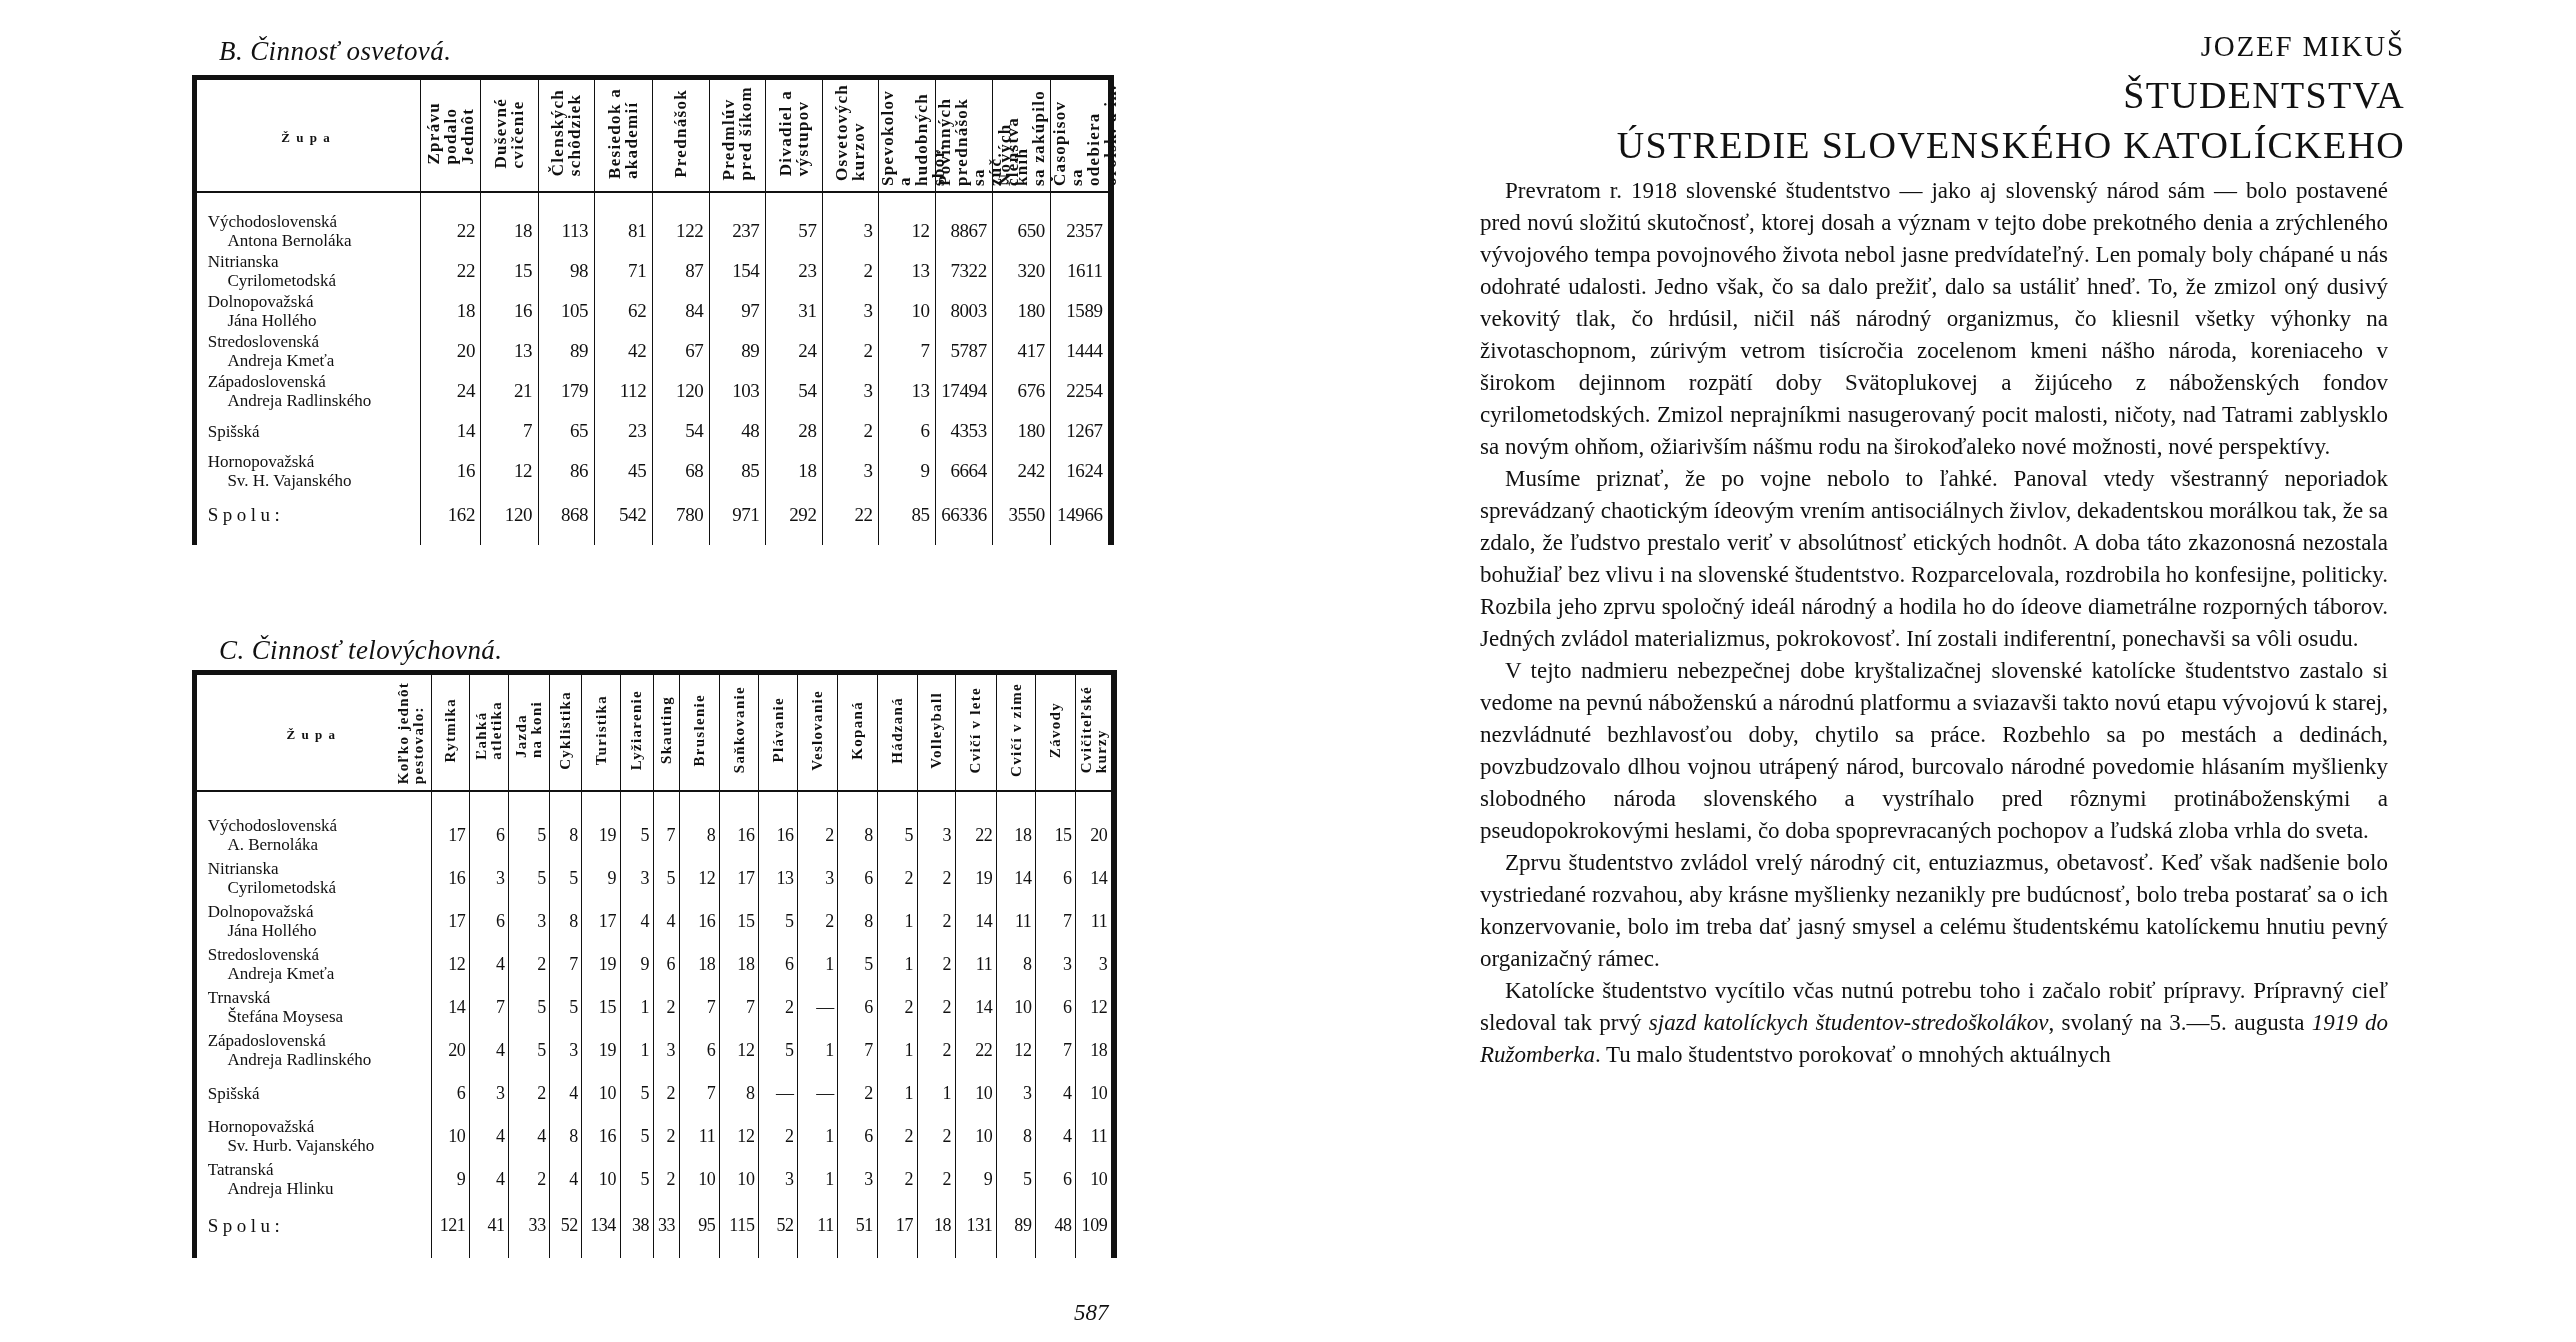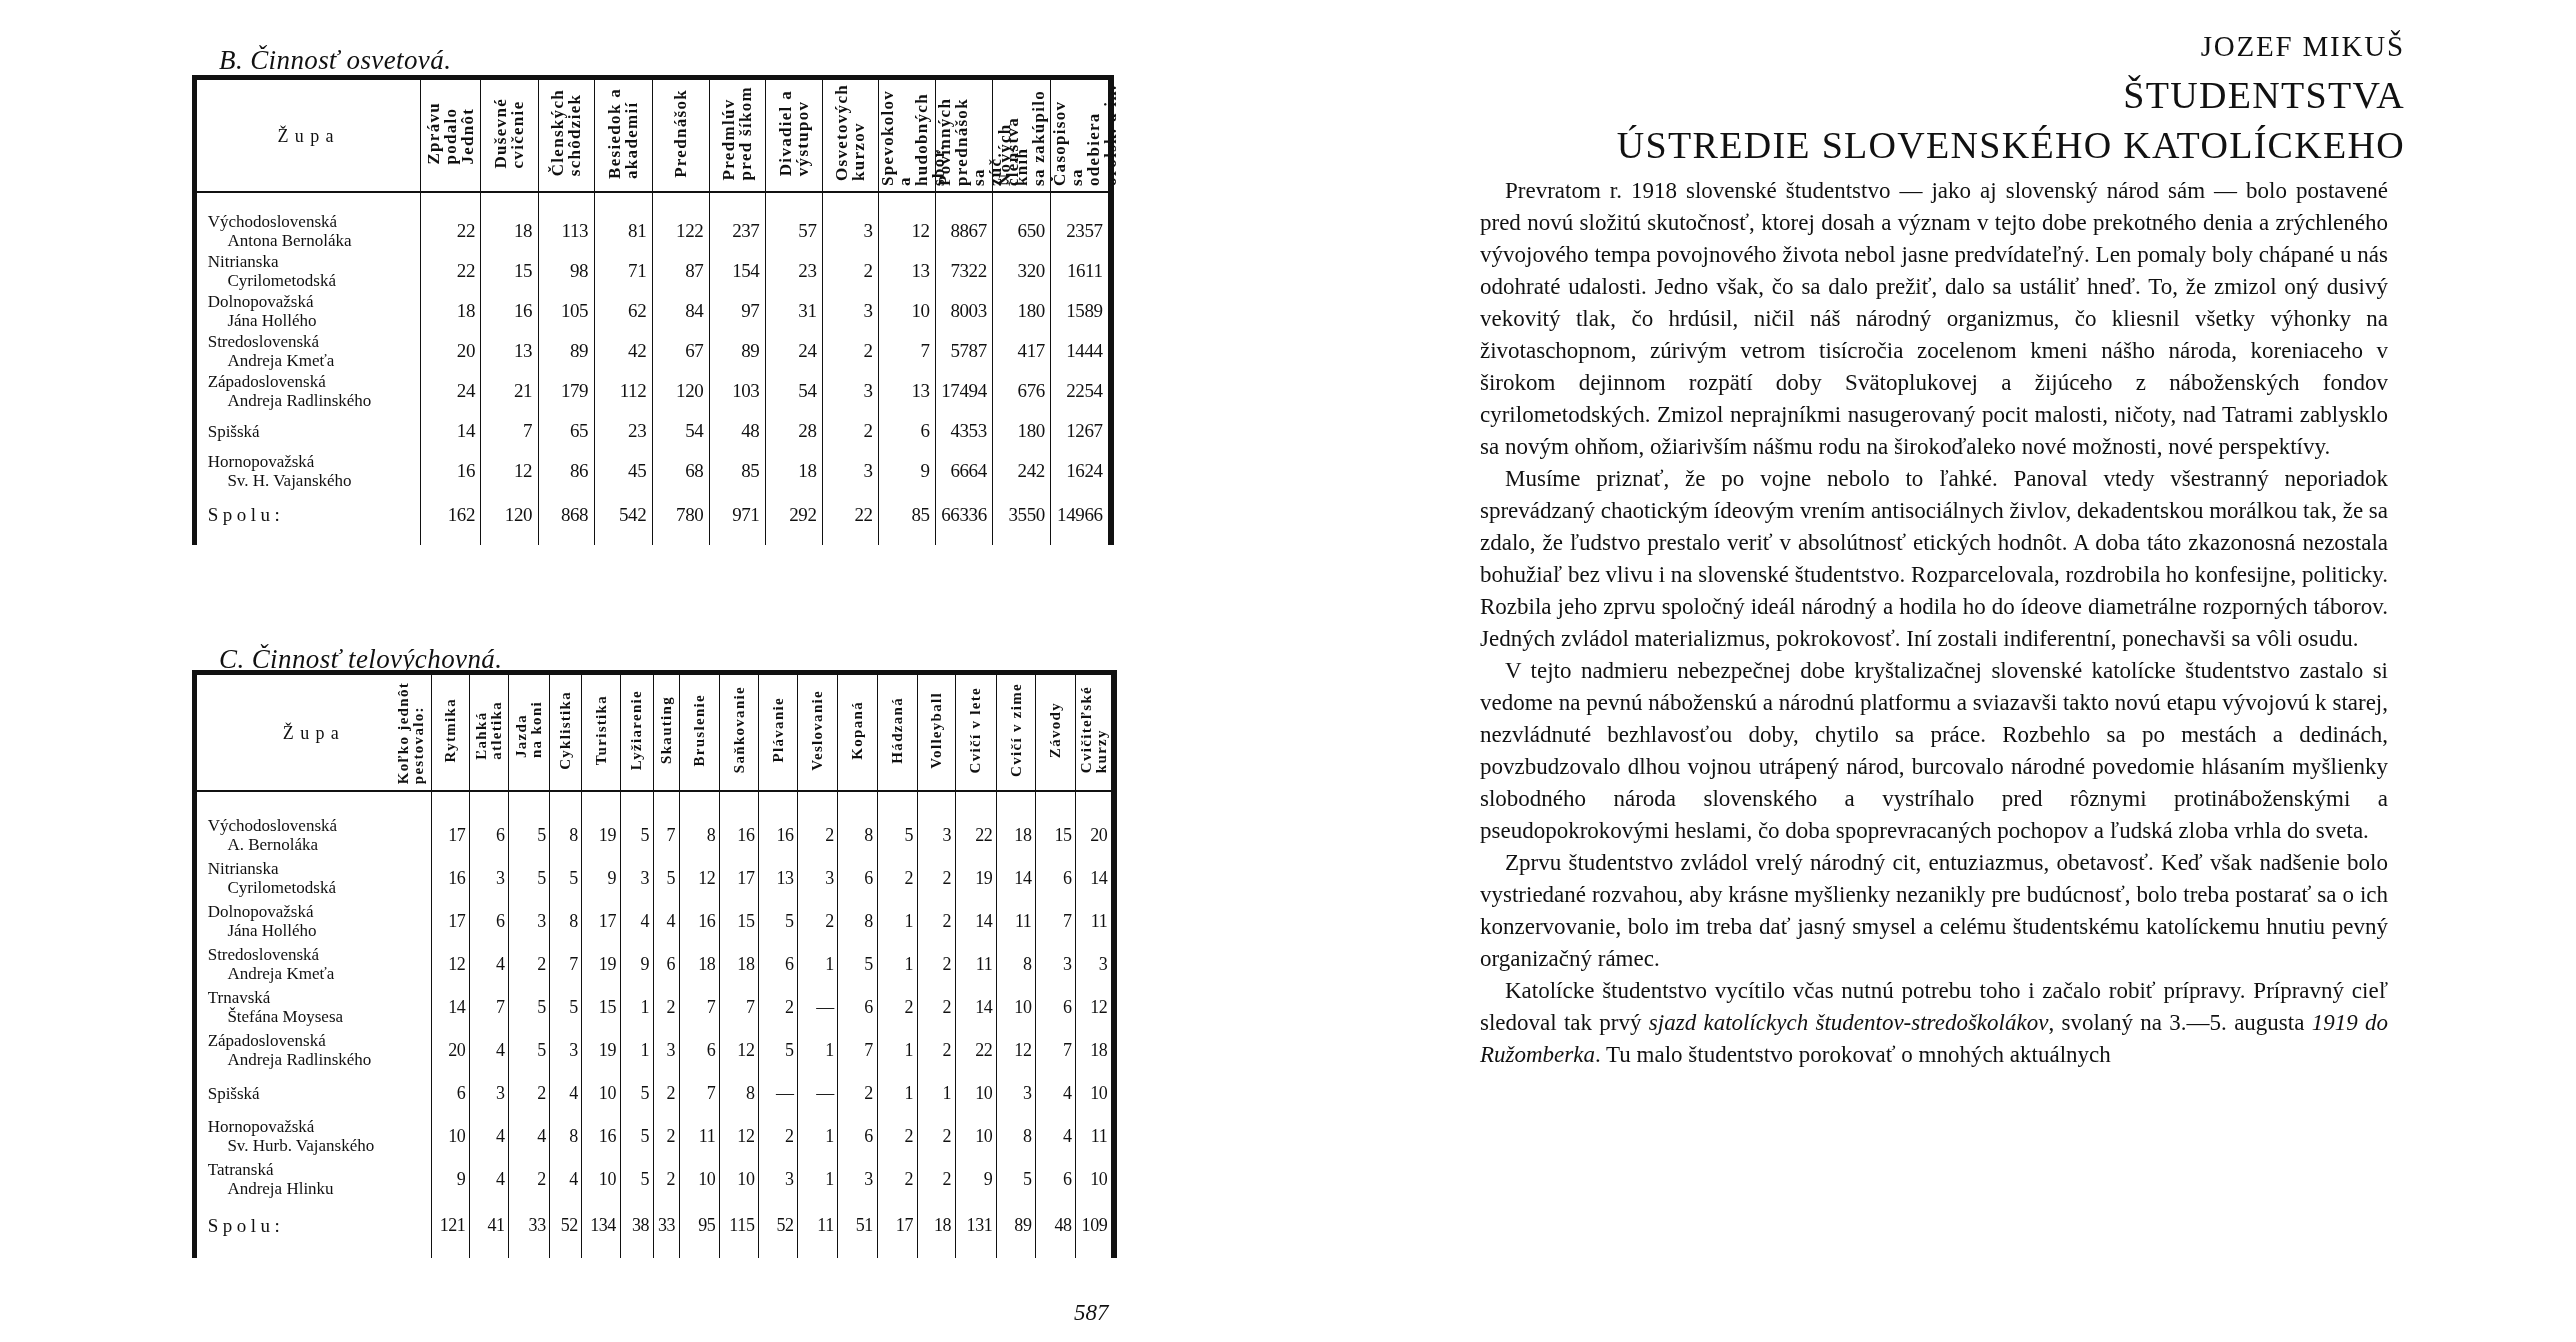"B. Činnosť osvetová." .section-title { margin-top: 9px -> none }
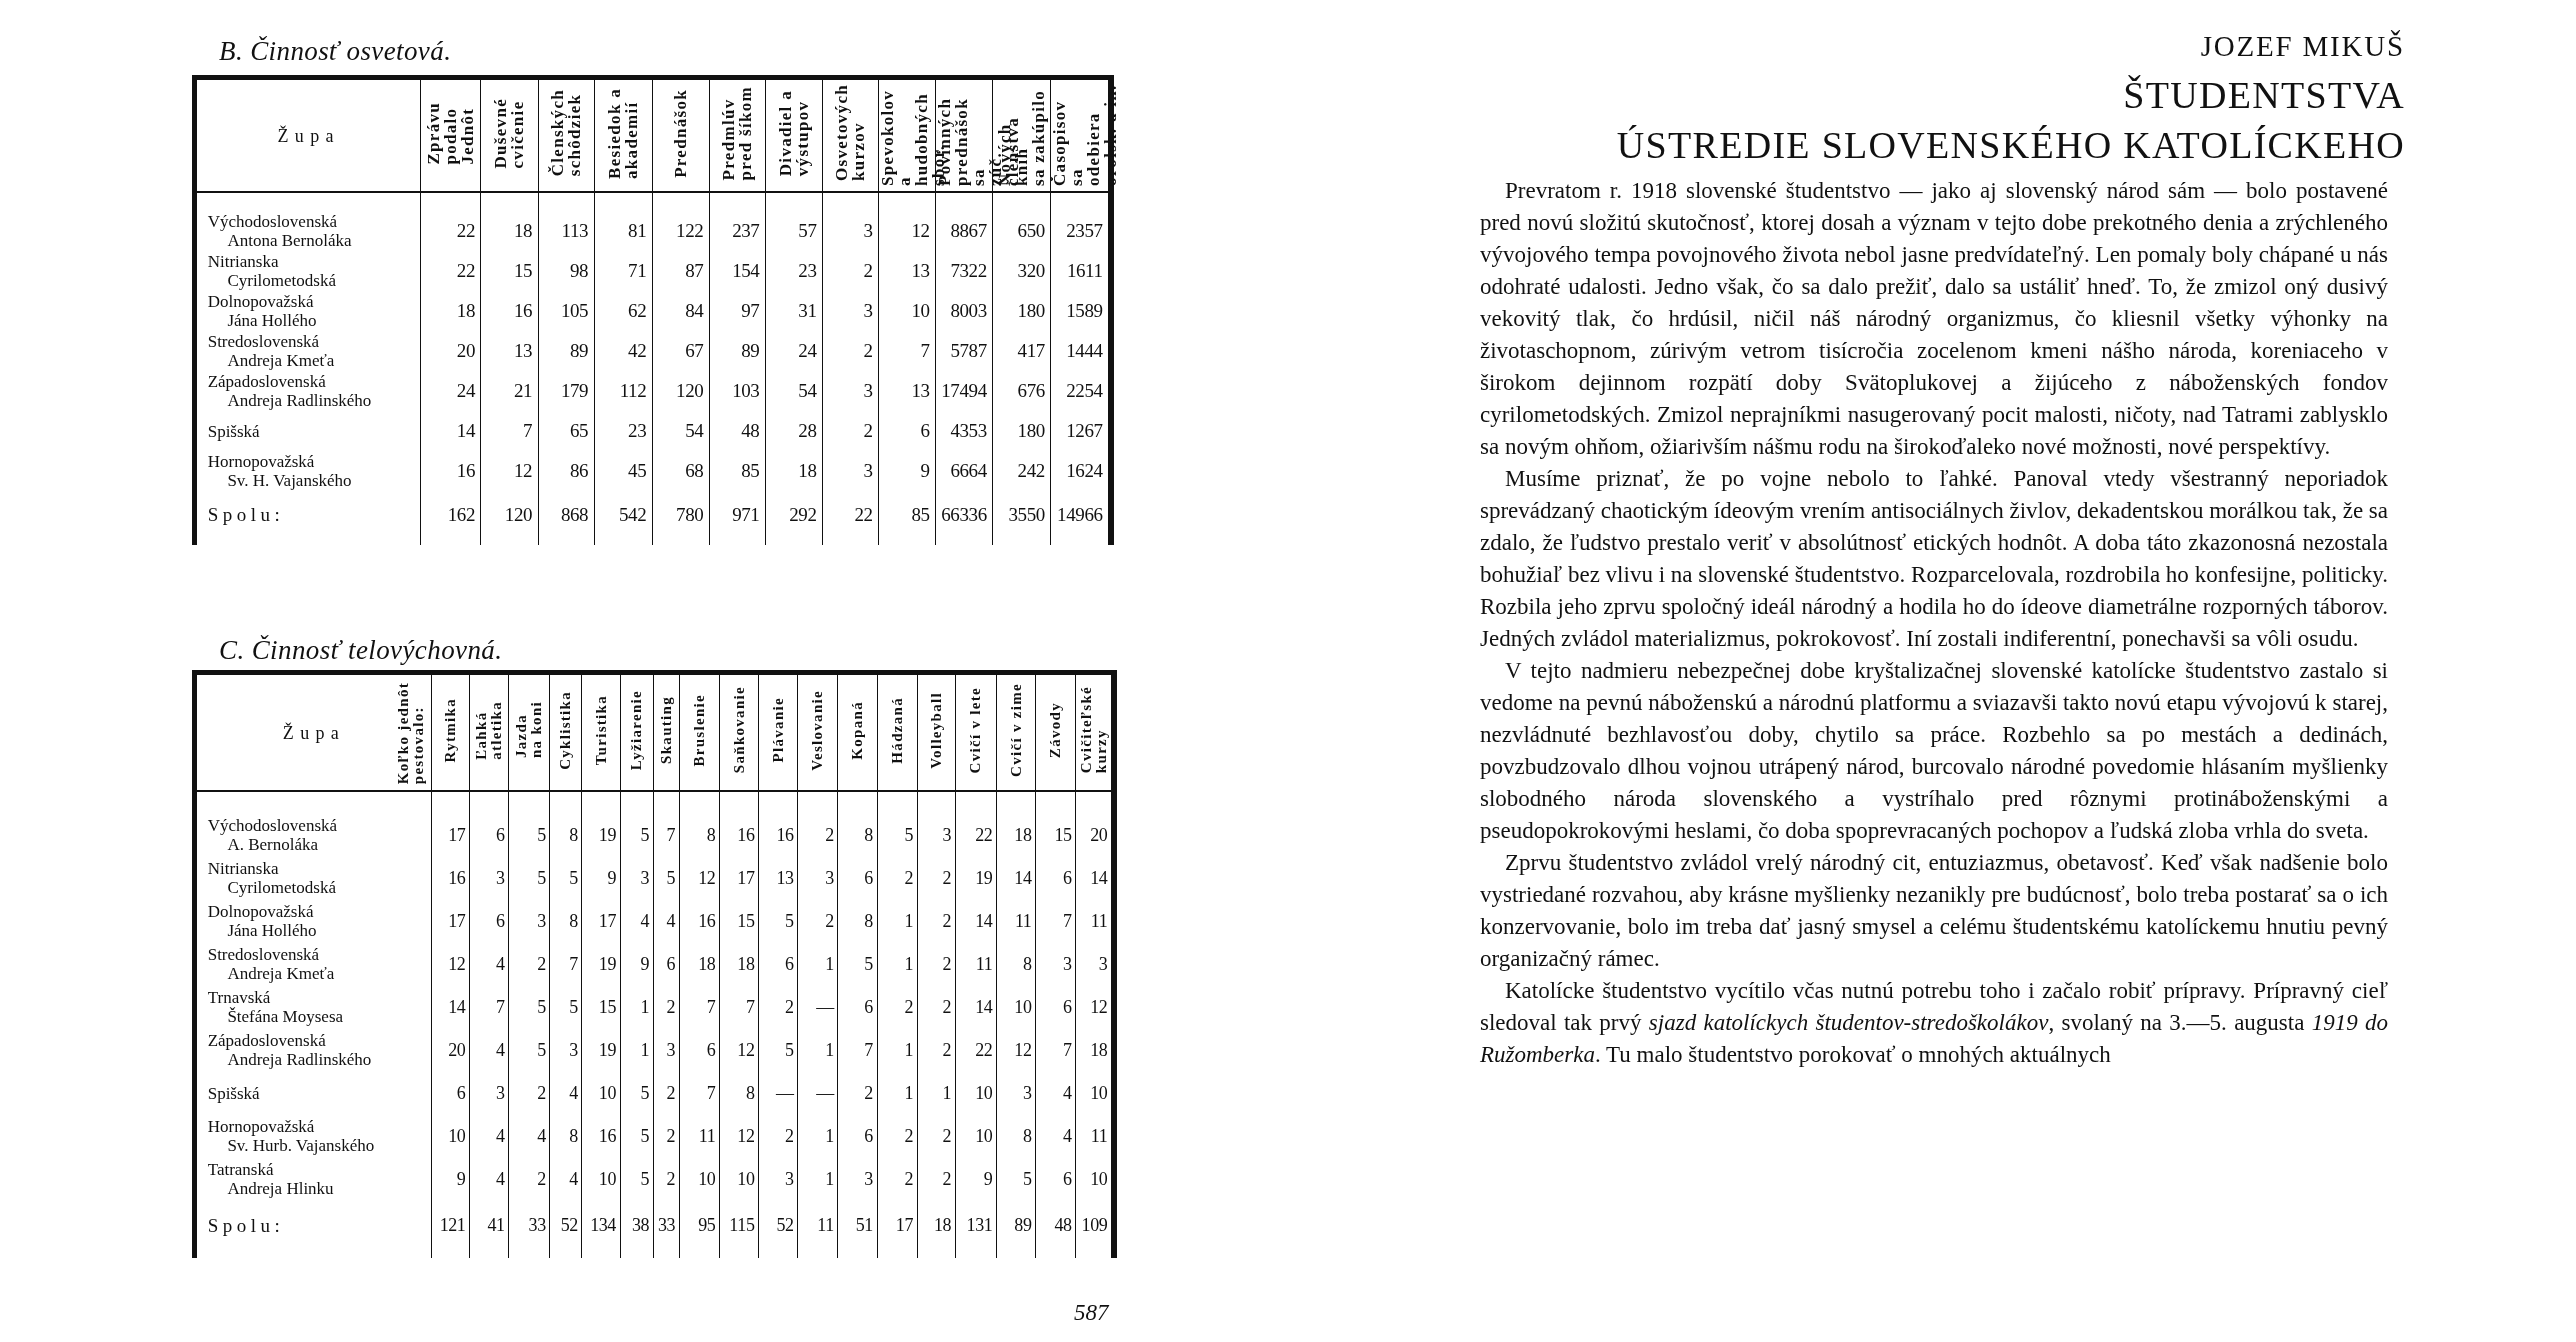"Župa" .zupa-head { font-size: 18px -> 13px; font-weight: normal -> bold }
